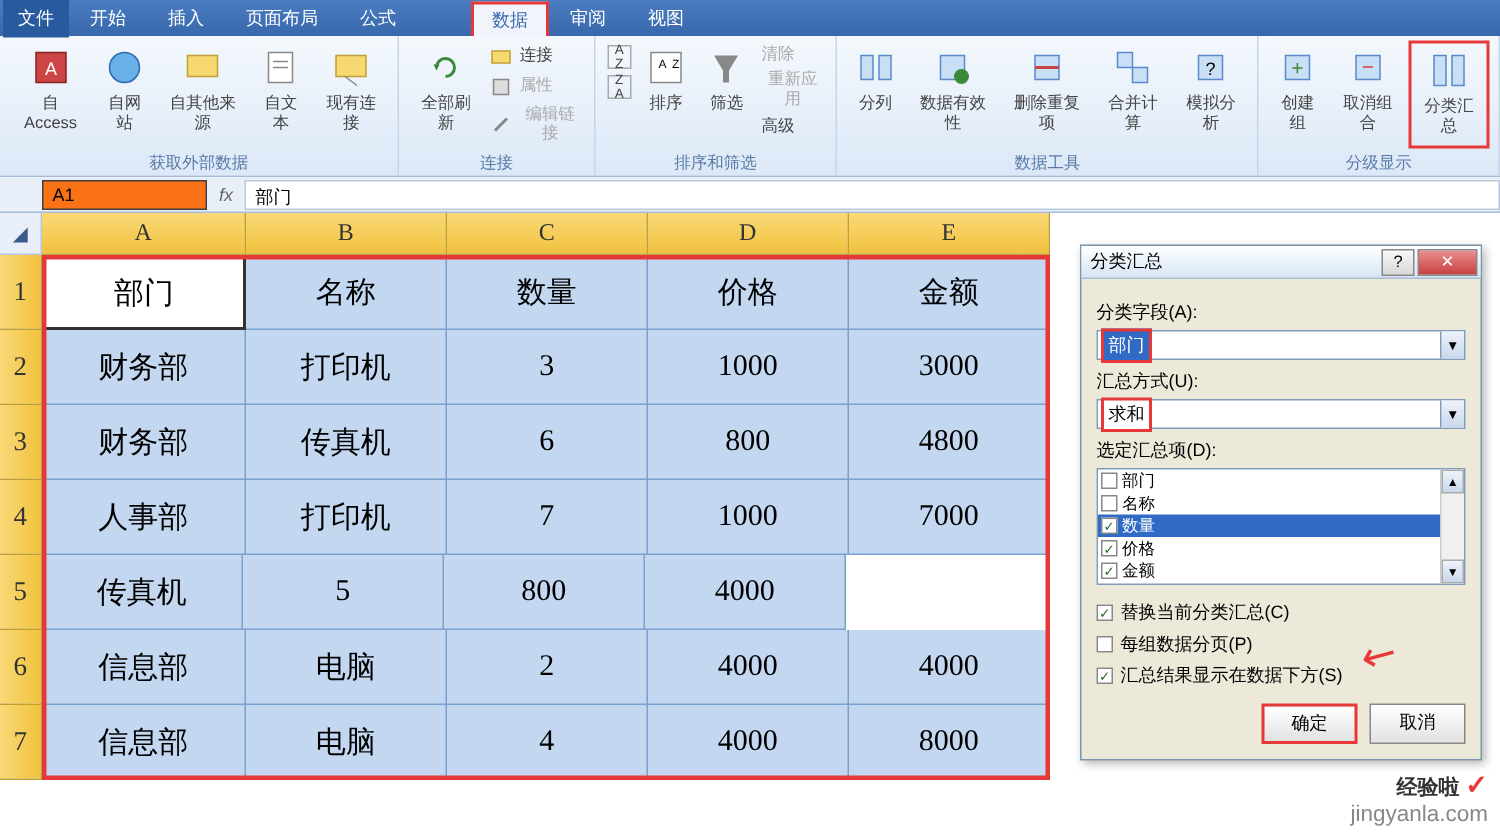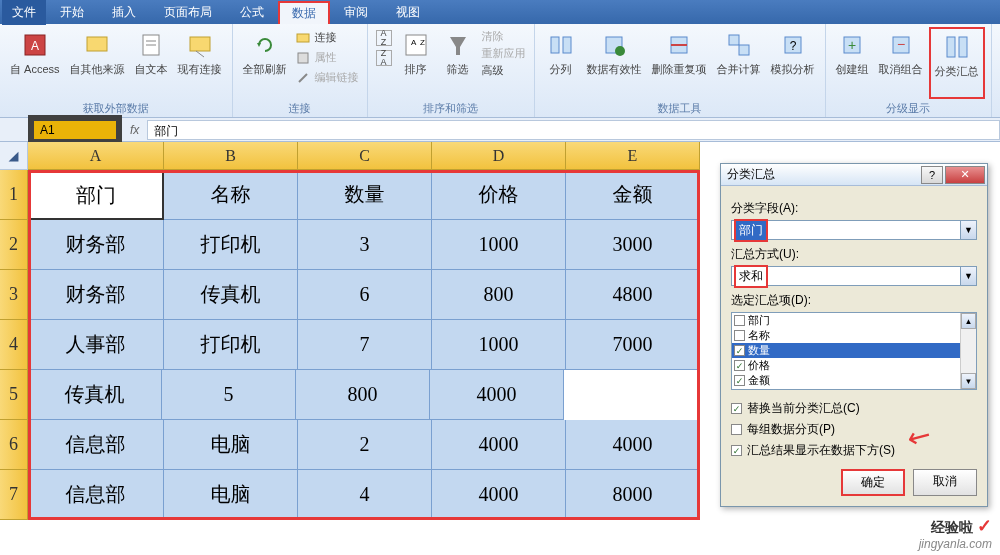"数据" .menubar .tab.active { margin-left: none -> 36px }
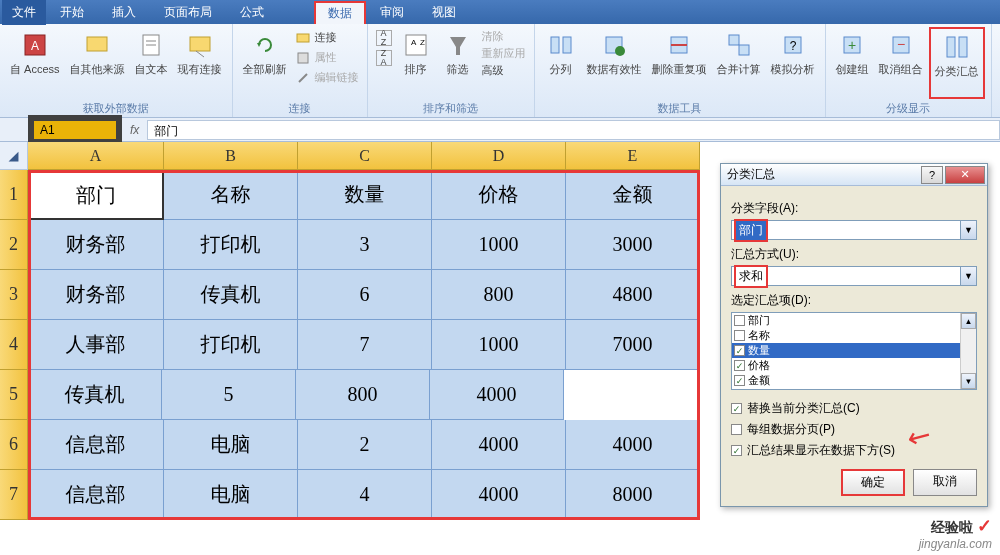"自网站" div.ritem { html: none -> <div> <div> <svg> <circle></circle> </svg> </div> <span>自网站</span> </div> }
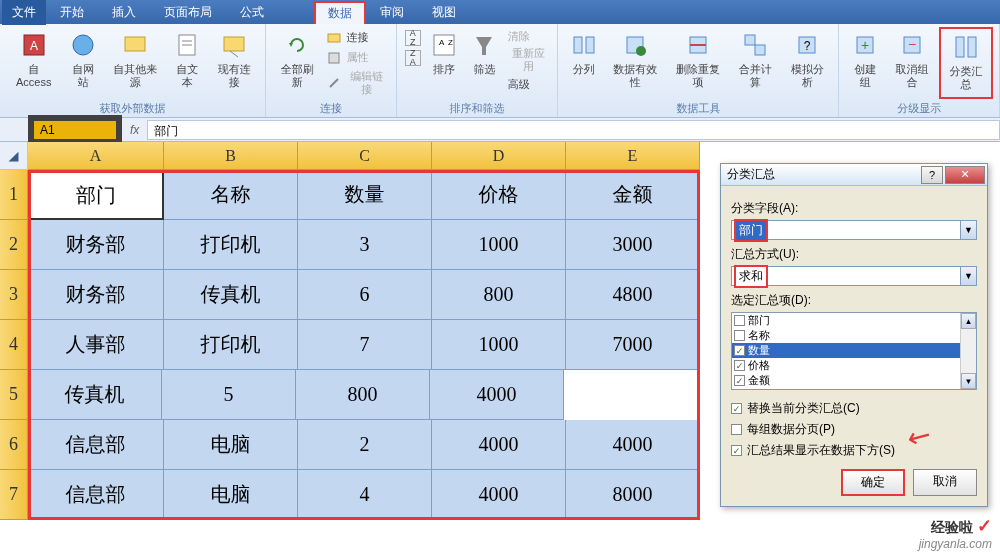"A1" .namebox { background: #eab308 -> #f97316; border: 6px solid #404040 -> 1px solid #404040; width: 94px -> 110px }
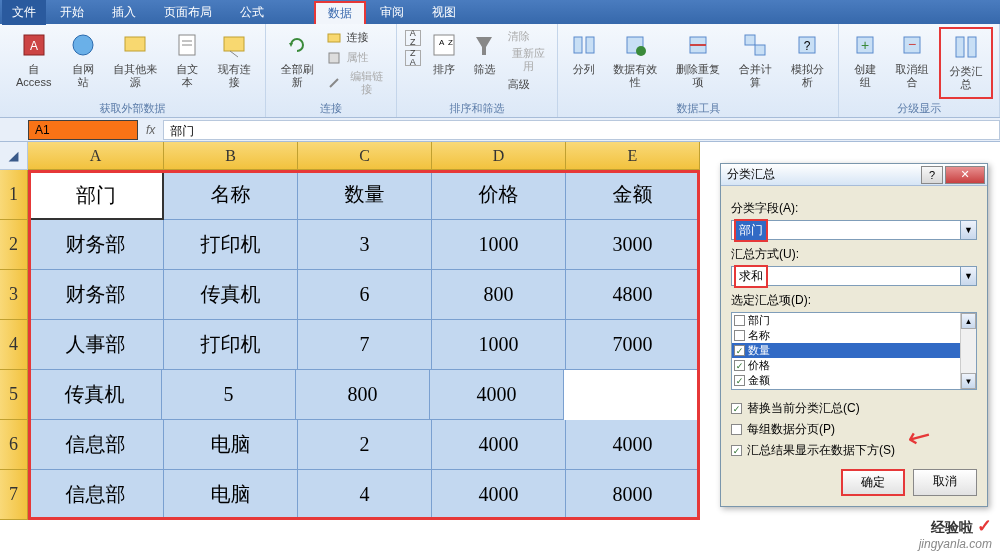"jingyanla.com" .watermark .wm2 { font-size: 12px -> 15px; font-style: italic -> none }
